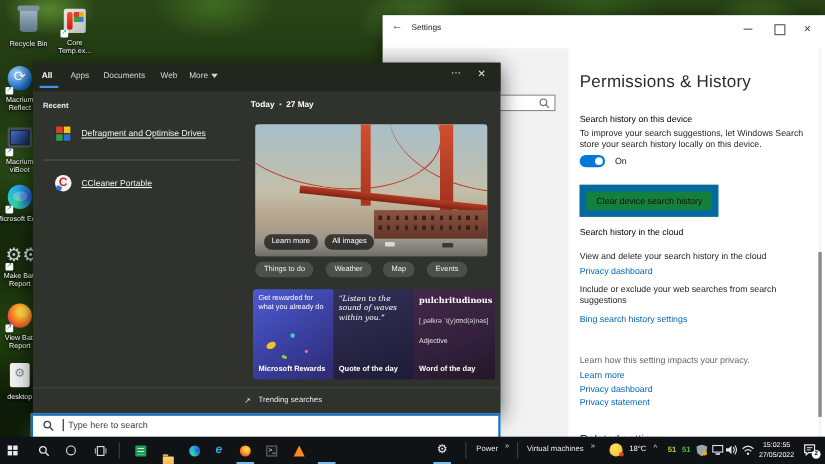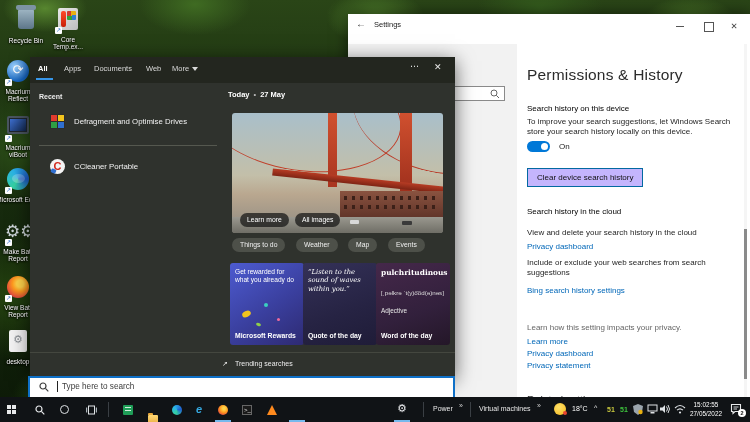"Defragment and Optimise Drives" .ritem .rtx { text-decoration: none -> underline }
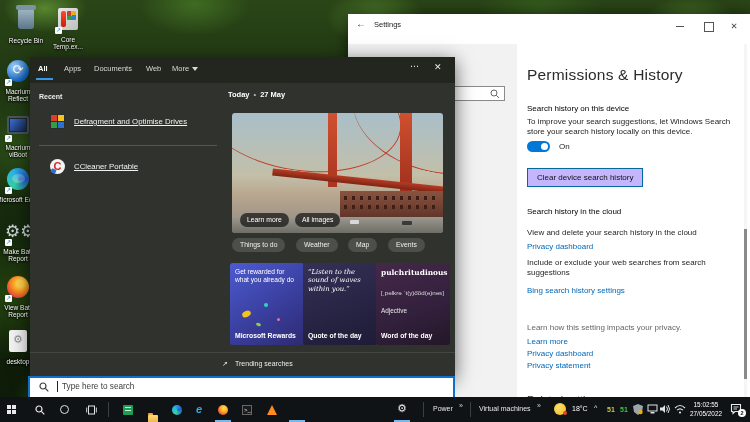"Clear device search history" .btn { background: #c4b5fd -> #15803d; border: 1px solid #0369a1 -> 6px solid #0369a1 }
